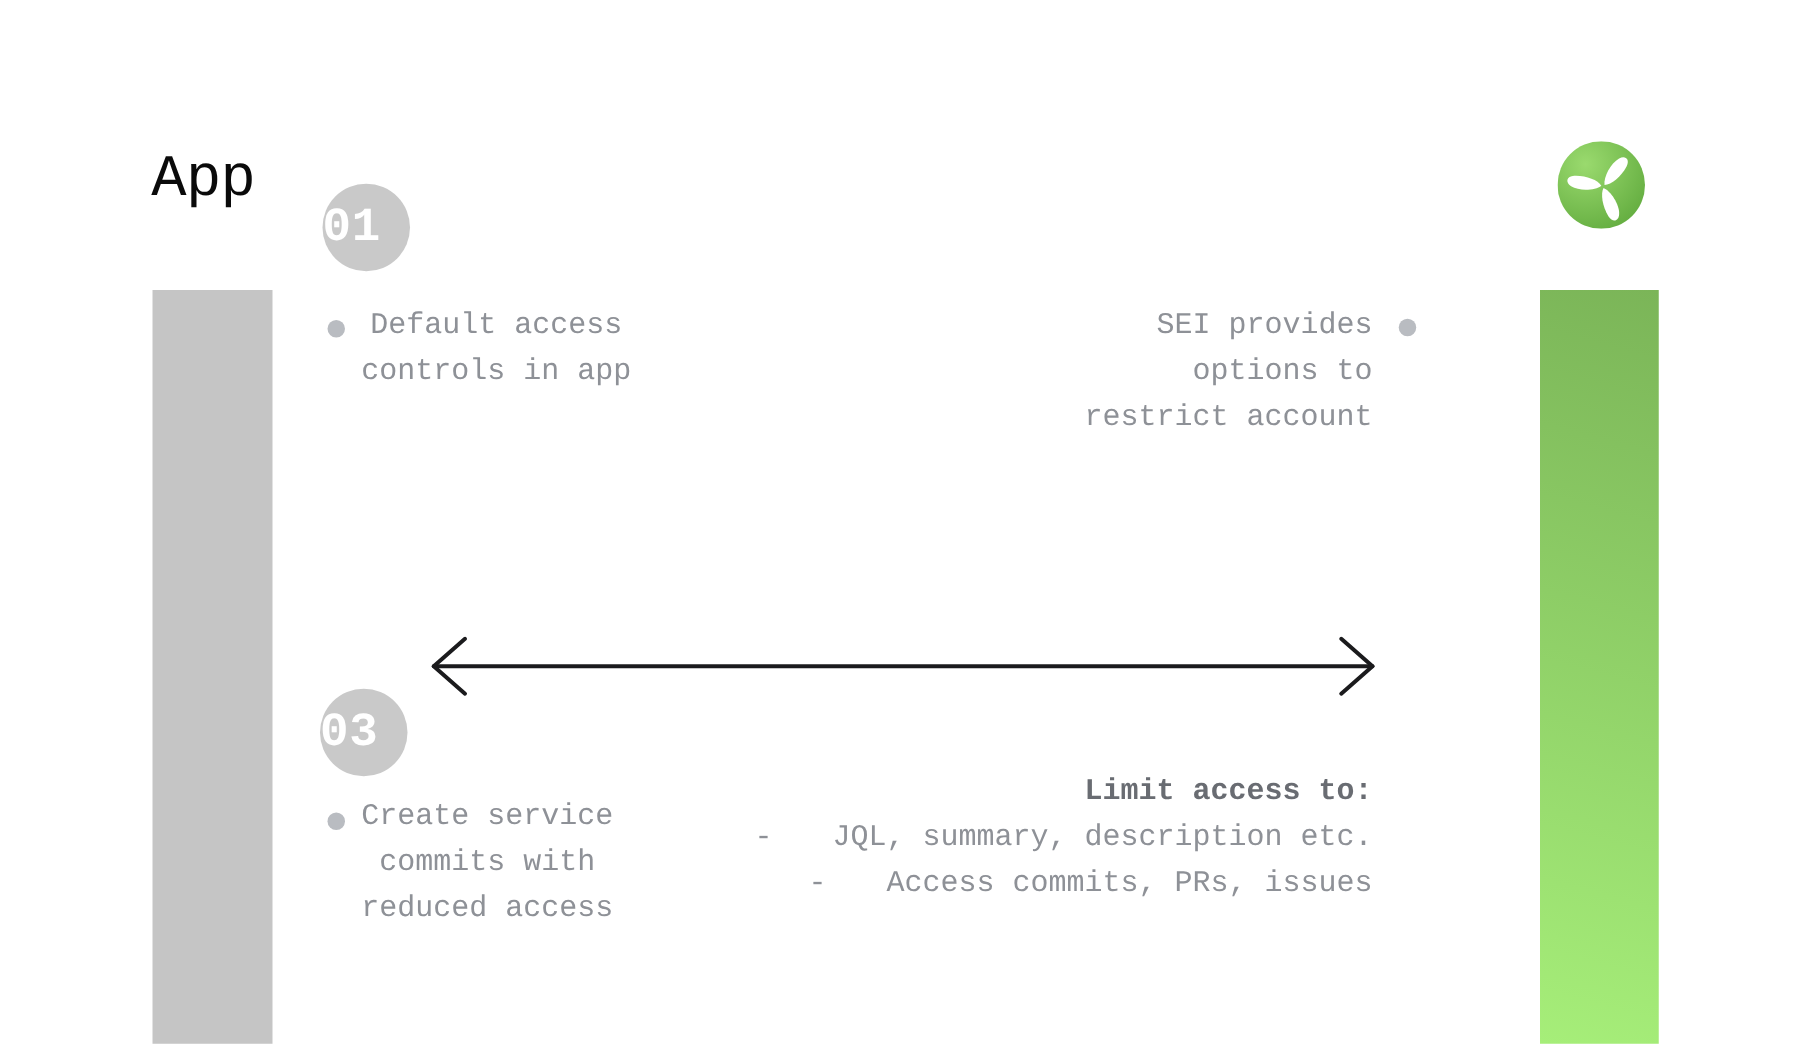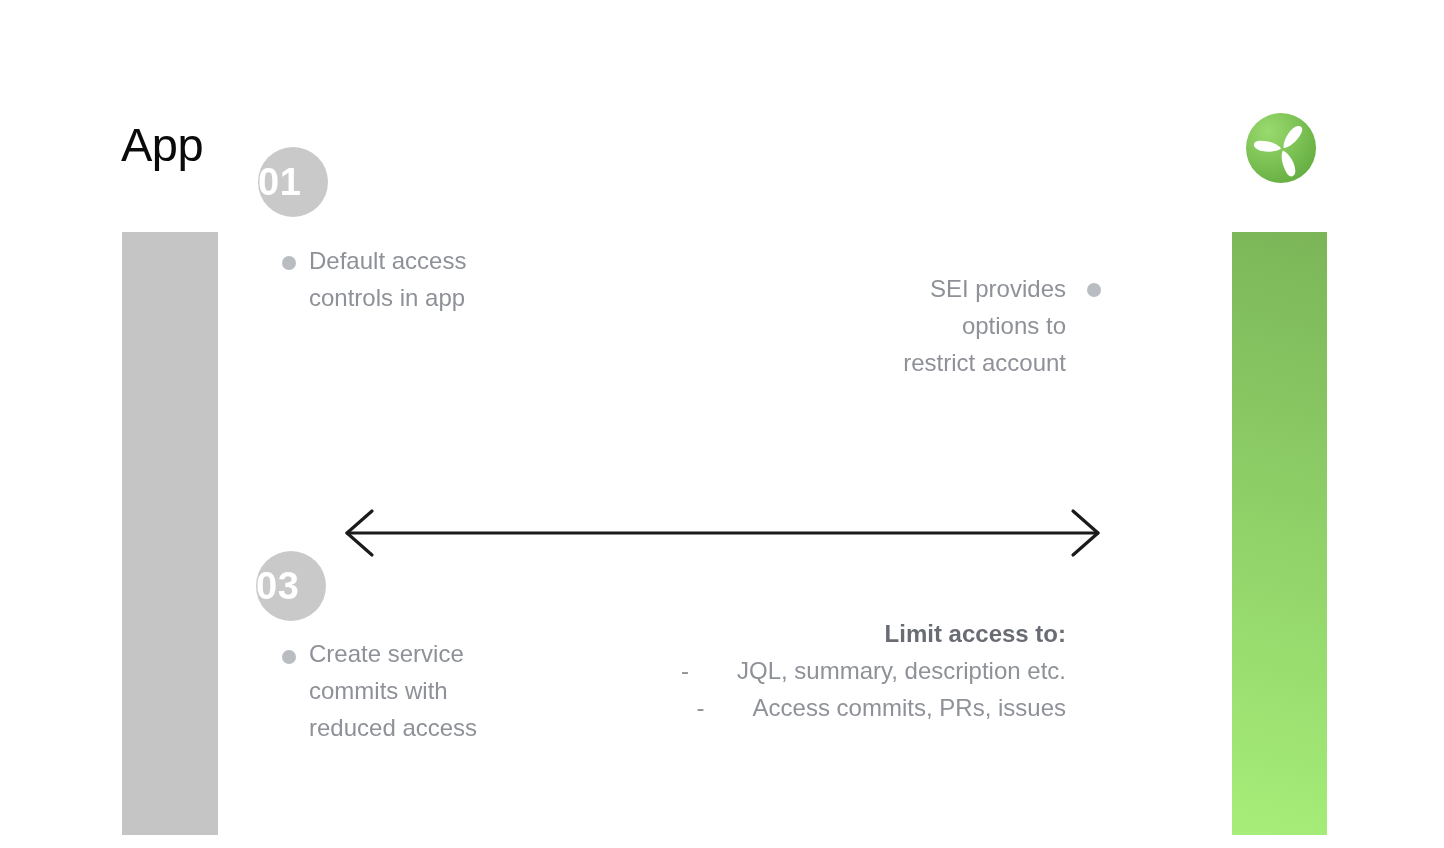"App" .canvas { font-family: Liberation Sans, sans-serif -> Liberation Mono, monospace; padding-left: none -> 32px }
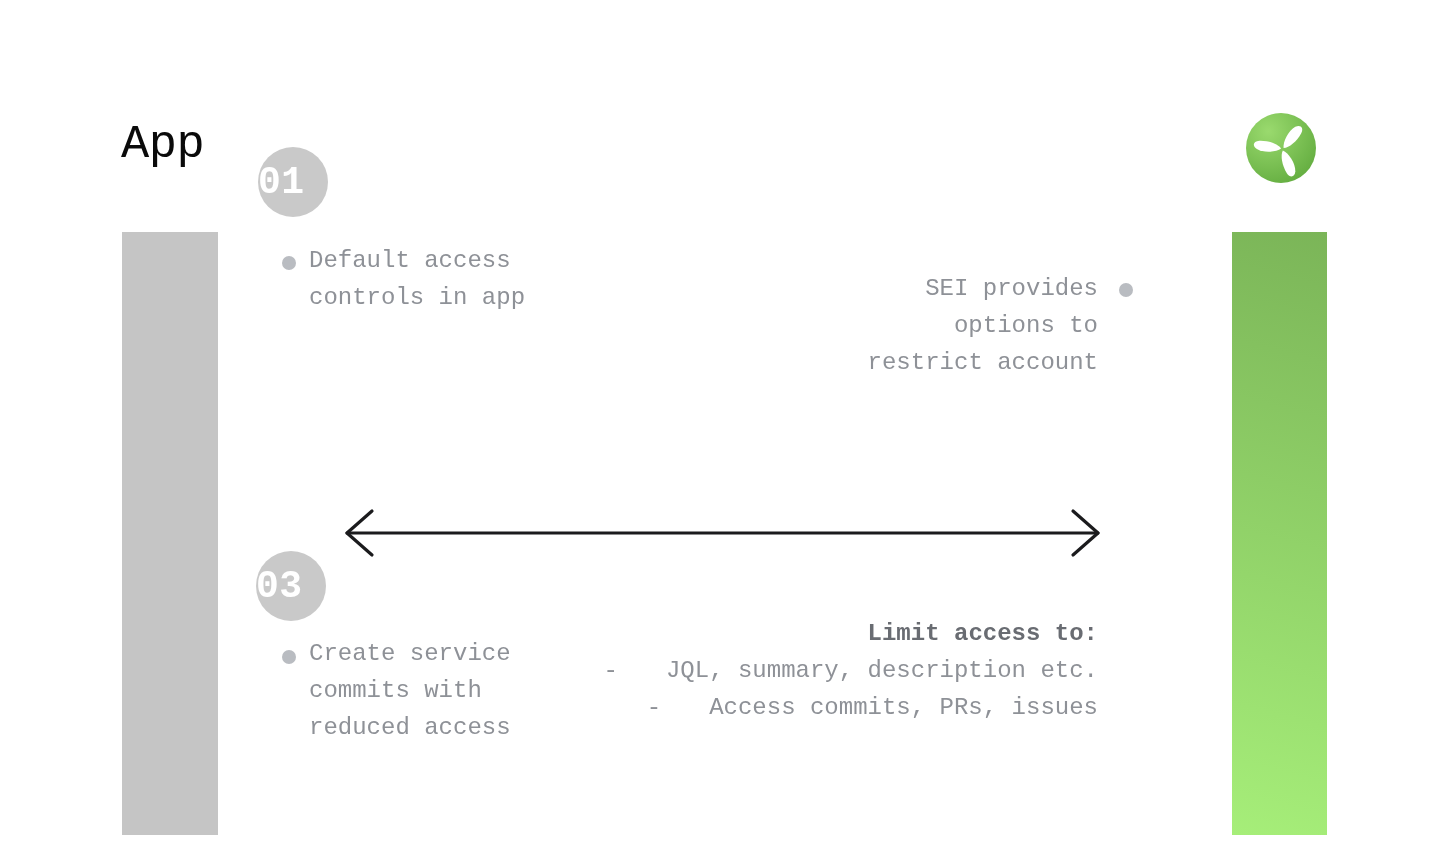"Default access" .step-text.align-left { margin-left: 20px -> none; text-align: left -> center }
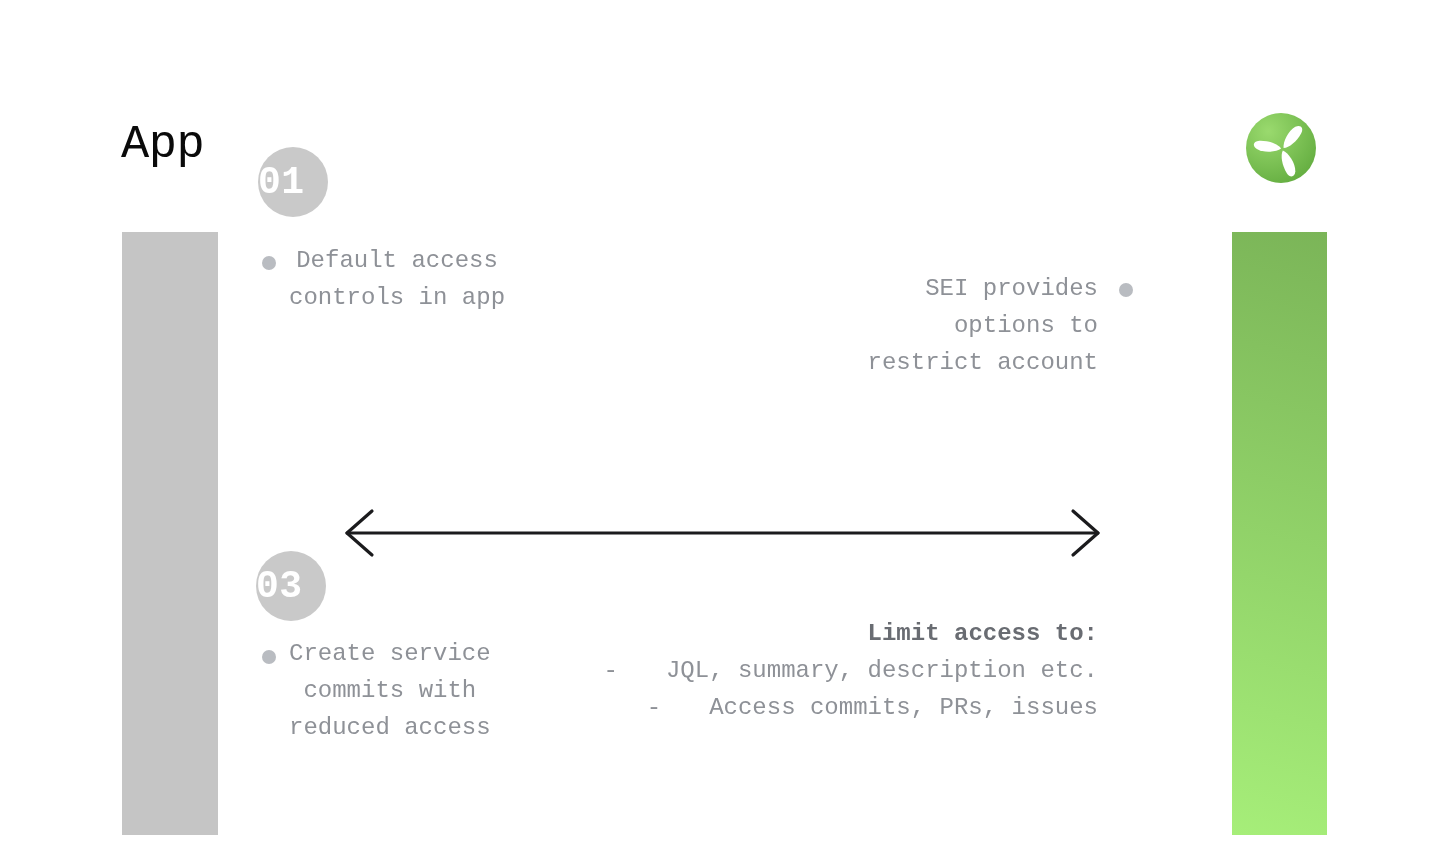"SEI provides" .step-text.align-right { margin-top: 28px -> none }
